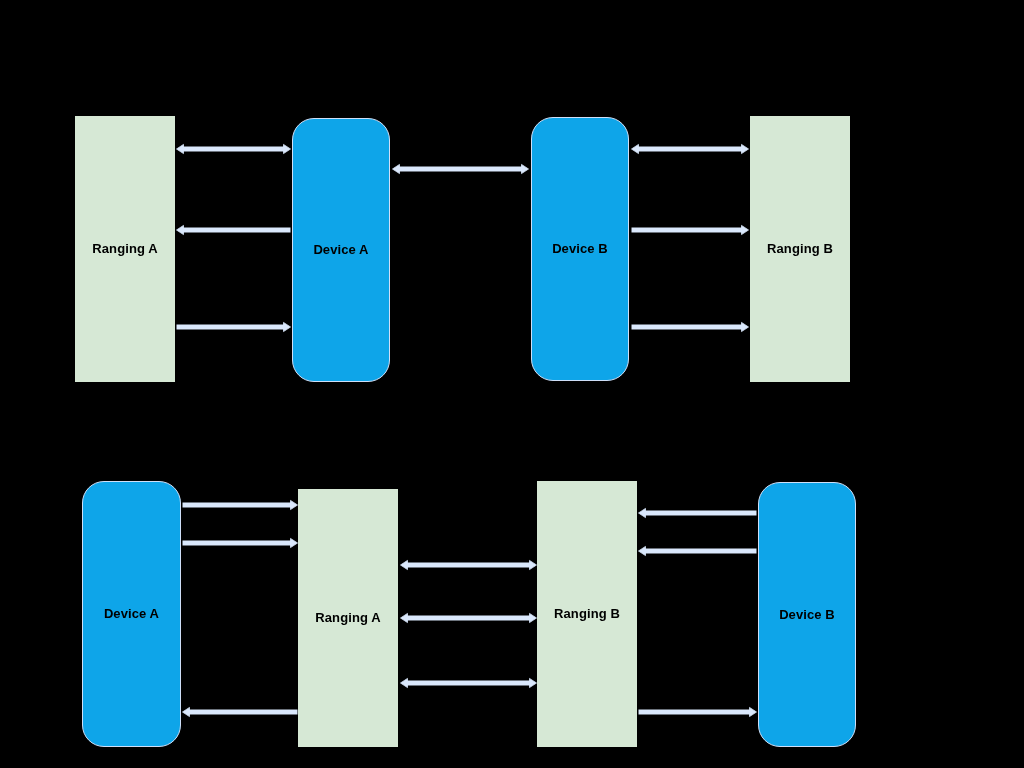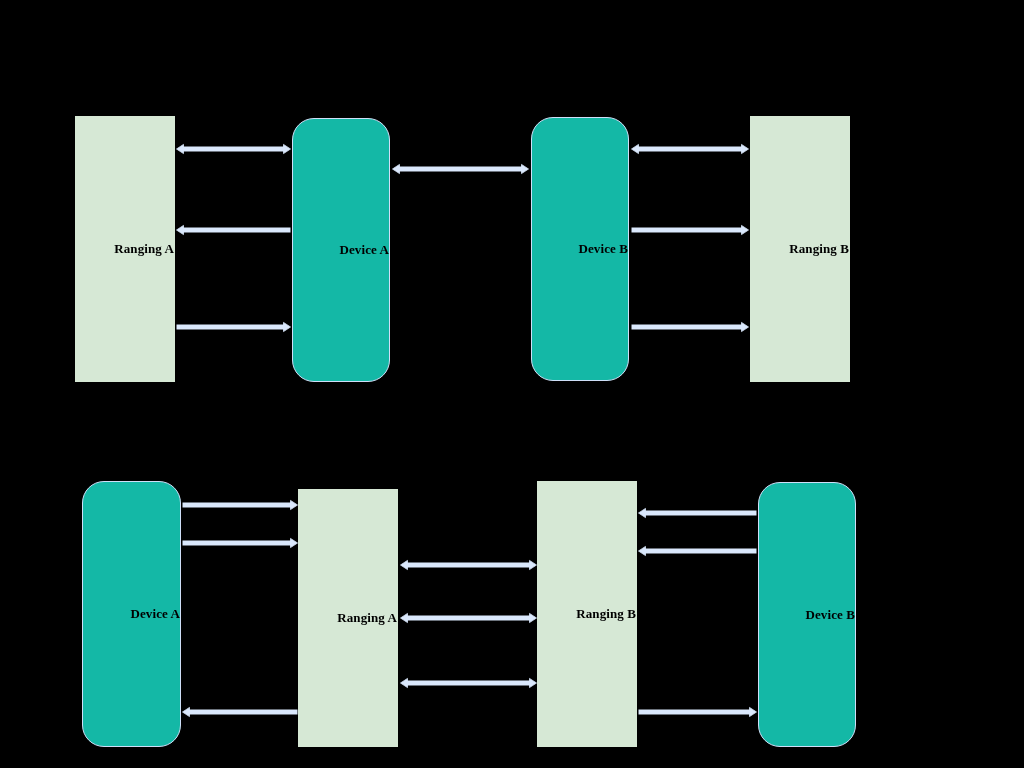"Ranging A" .node { font-family: Liberation Serif, serif -> Liberation Sans, sans-serif; justify-content: flex-end -> center }
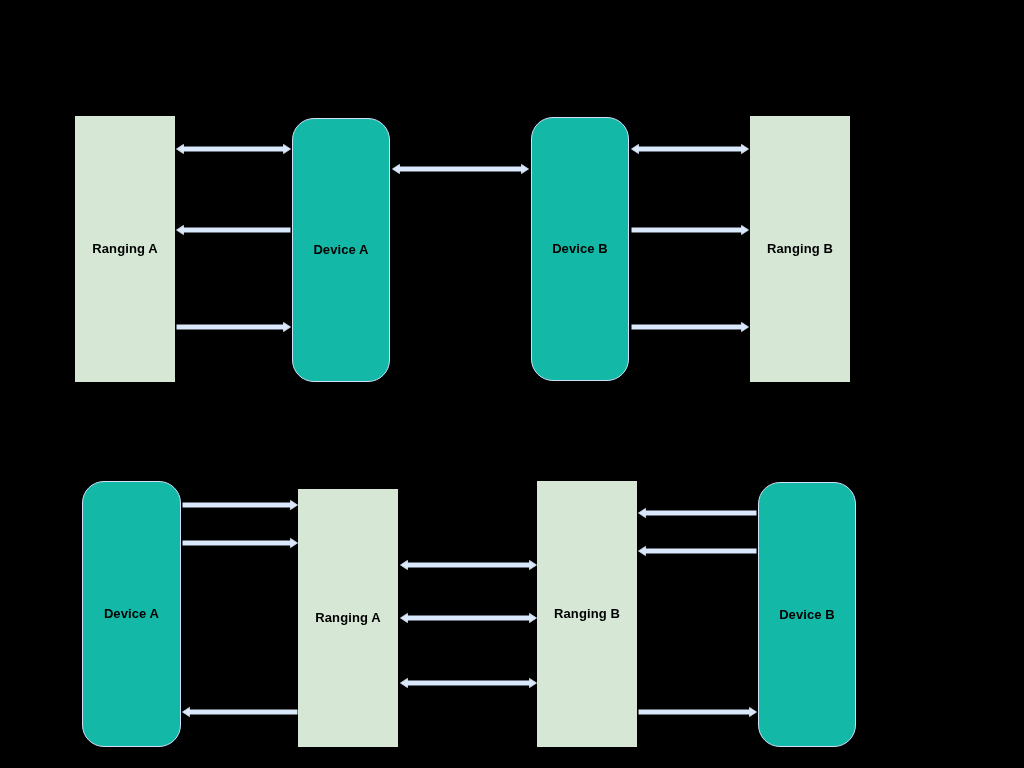"Device A" .node.device { background: #14b8a6 -> #0ea5e9 }
